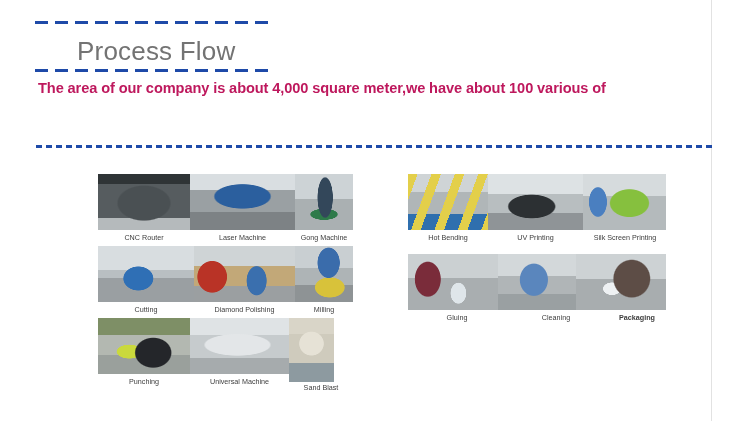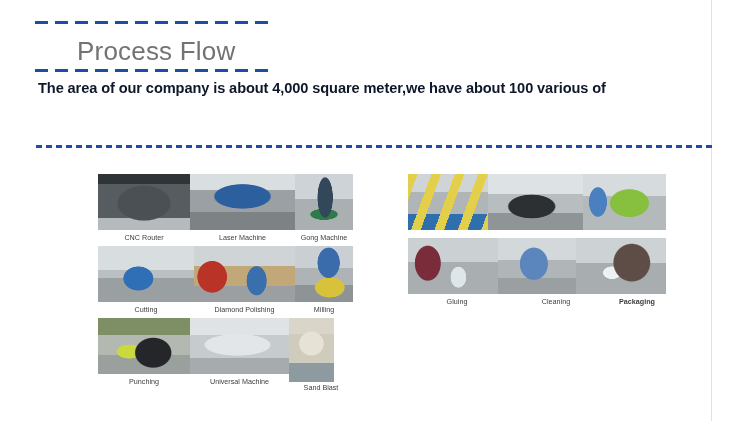"The area of our company" .body-text { color: #0f172a -> #be185d }
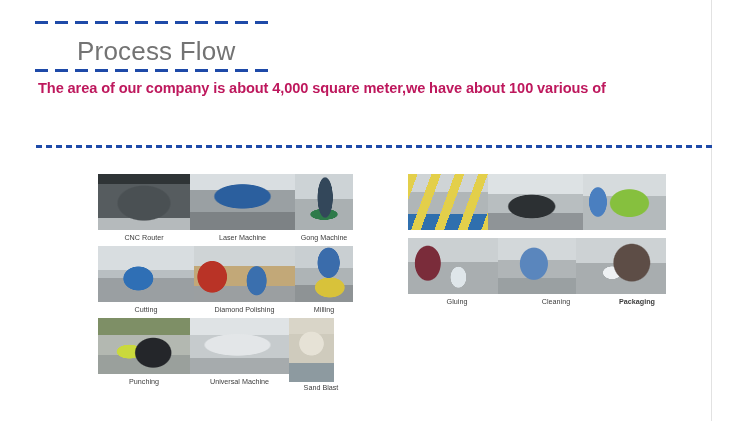"Hot Bending" div.caps { html: none -> <div> <div>Hot Bending</div> <div>UV Printing</div> <div>Silk Screen Printing</div> </div> }
